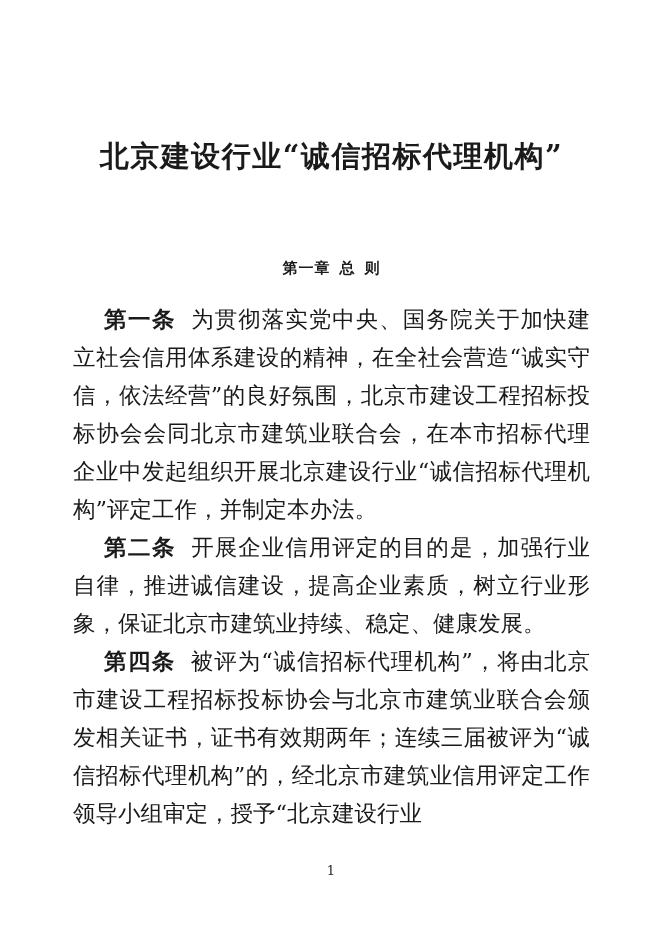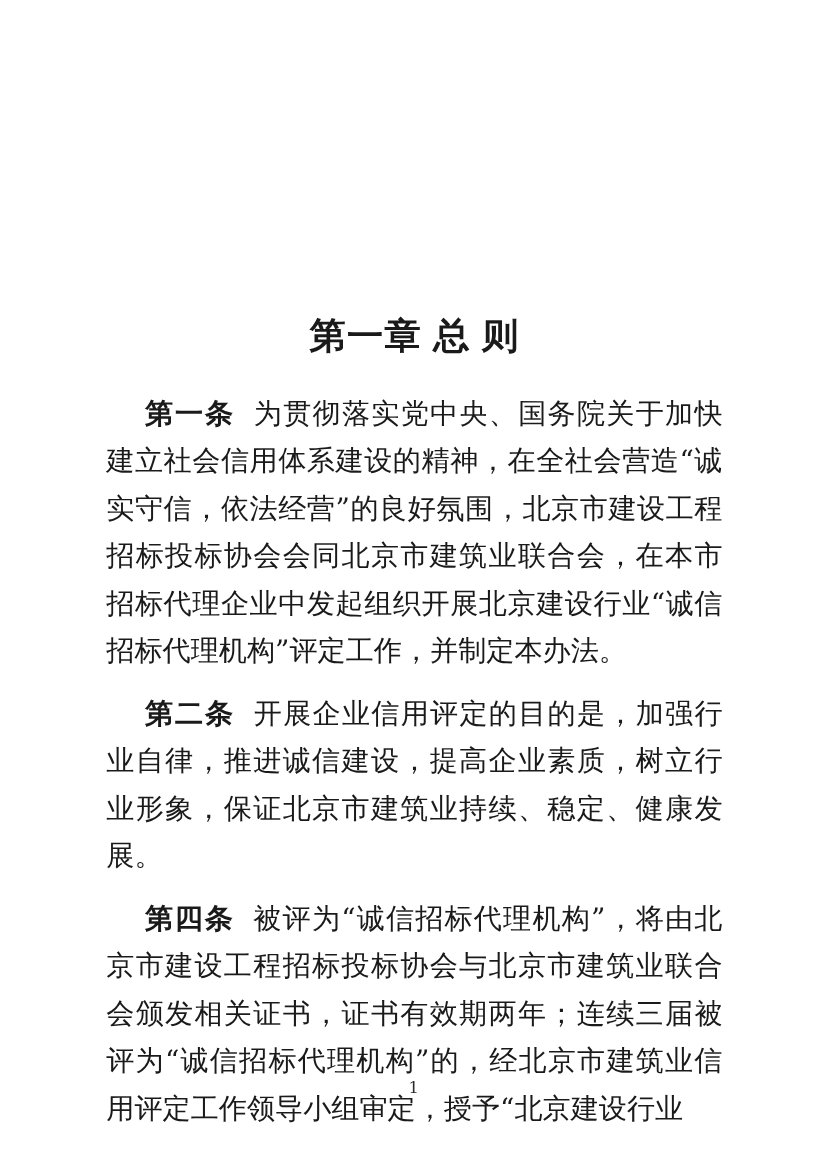"北京建设行业“诚信招标代理机构”" span.tline { html: none -> <span>北京建设行业“诚信招标代理机构”</span> }
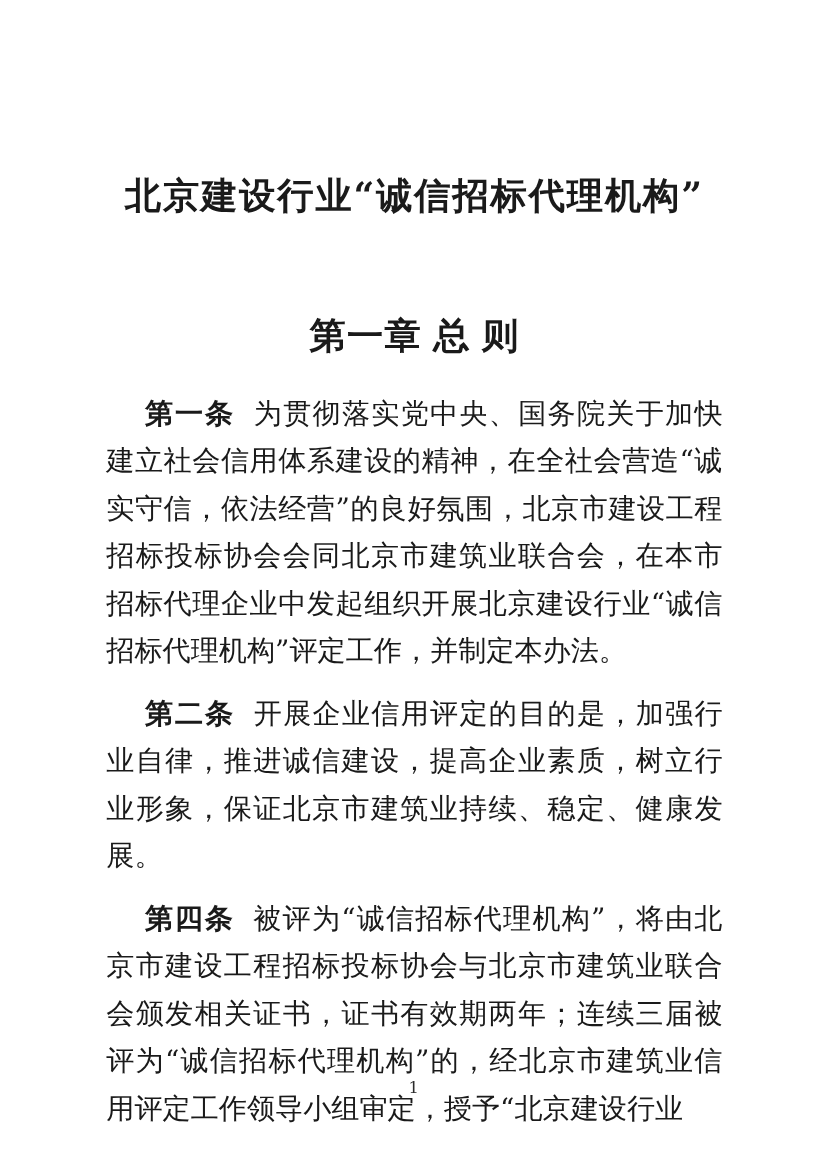"第一章 总 则" .chapter-heading { font-size: 29px -> 15px }
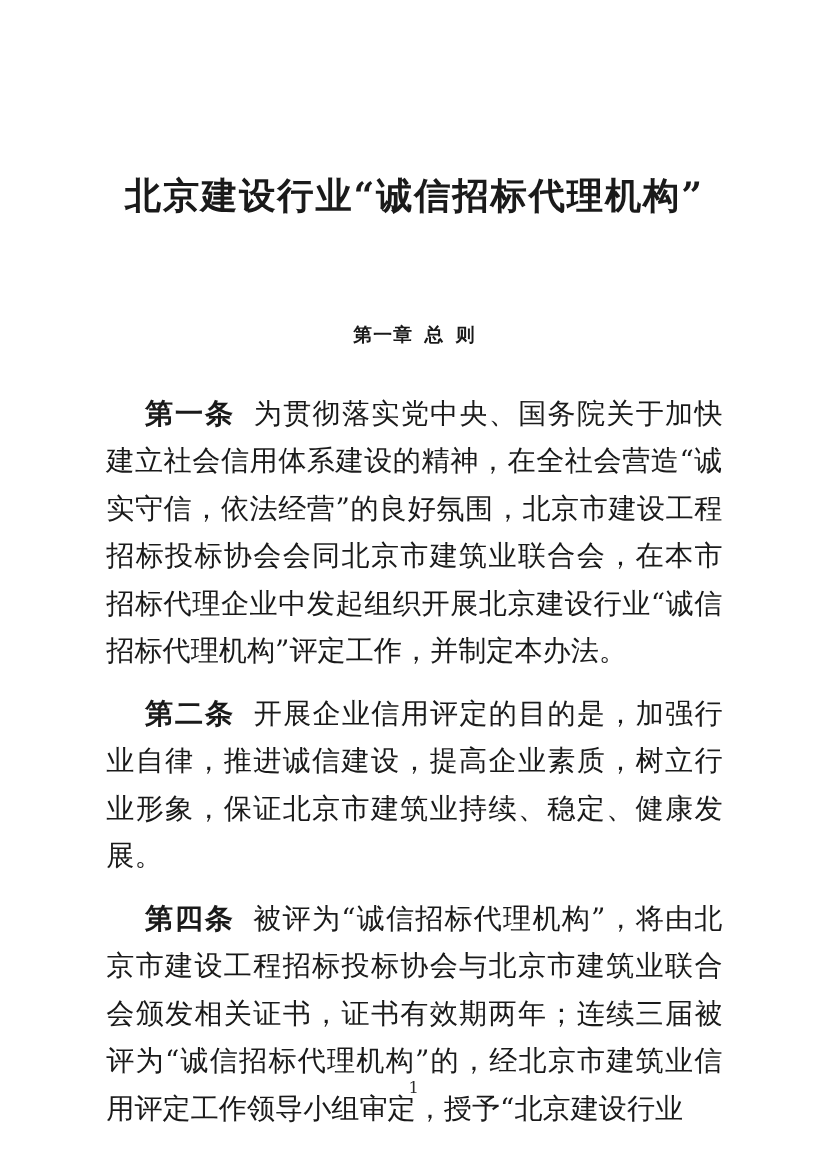"第一条" .para { margin: 12px -> 0 }
